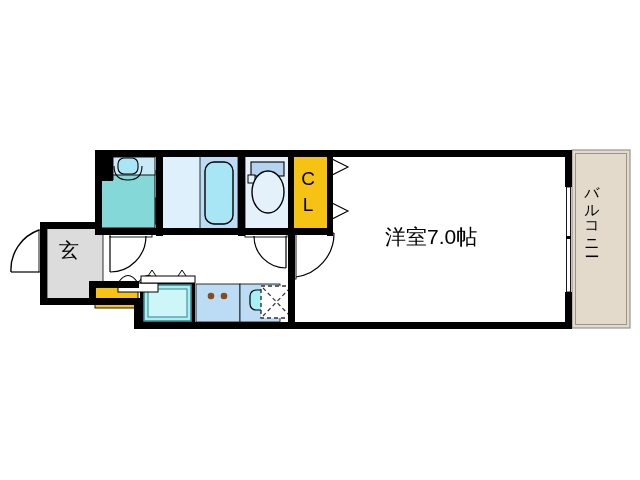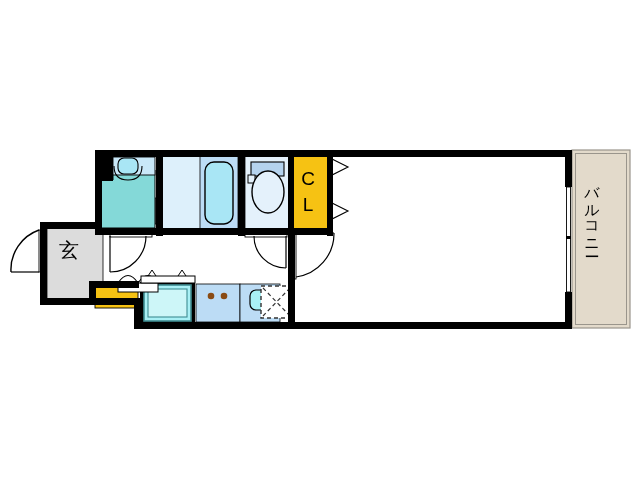"洋室7.0帖" div.room-label { html: none -> <div>洋室7.0帖</div> }
